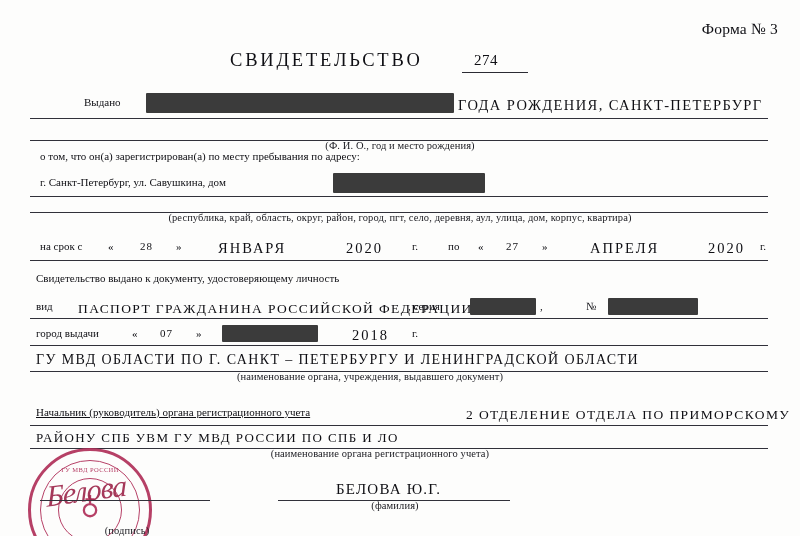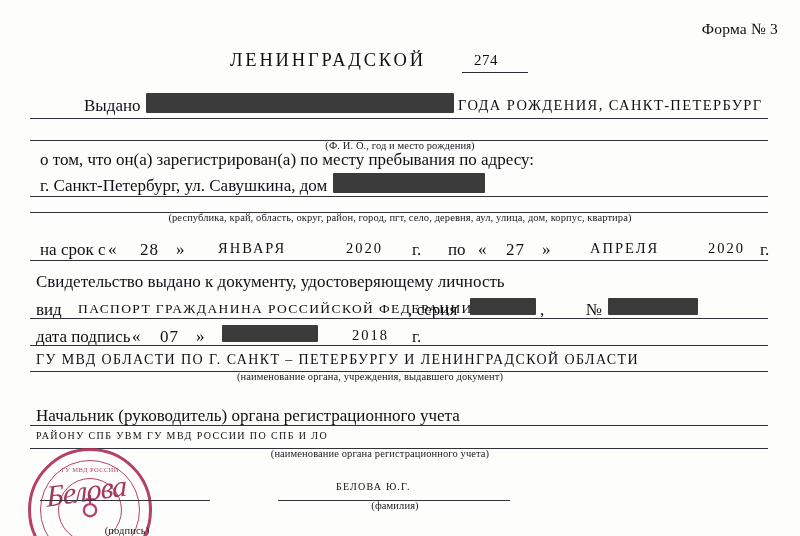"ЛЕНИНГРАДСКОЙ" div.title-wrap { text: ЛЕНИНГРАДСКОЙ -> СВИДЕТЕЛЬСТВО }
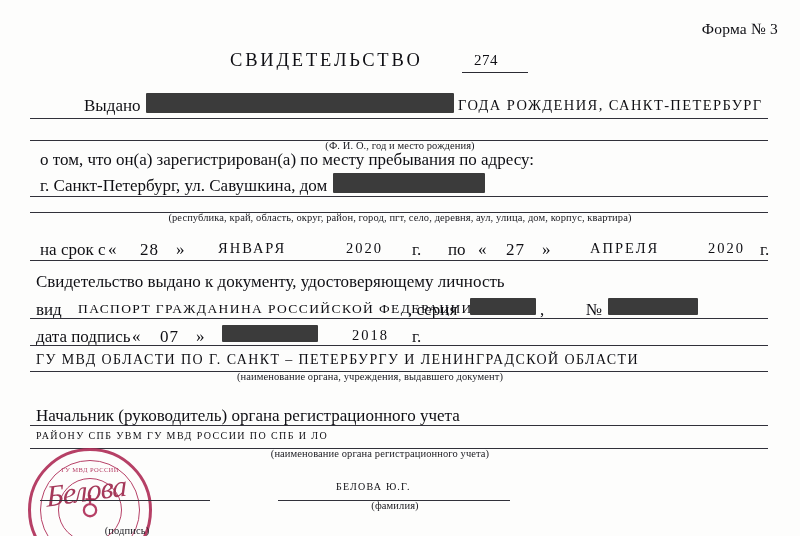"Выдано" .row { font-size: 17px -> 11px }
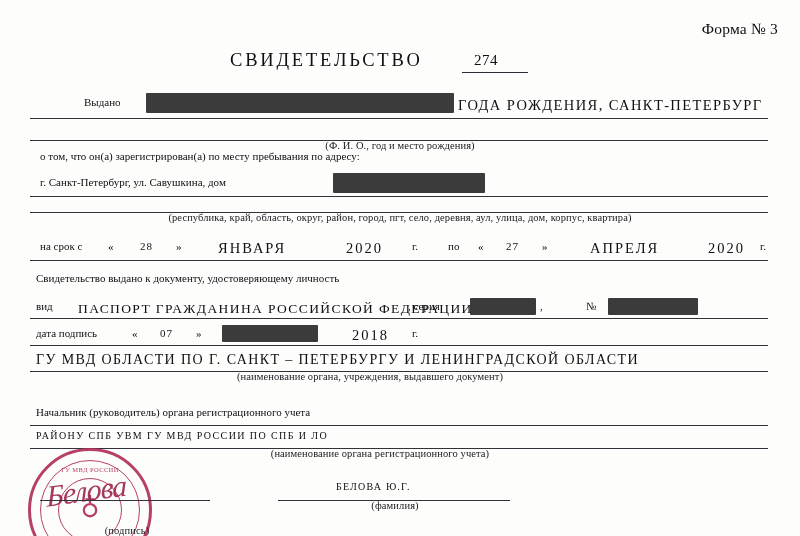"дата подпись" div.row { text: дата подпись -> город выдачи }
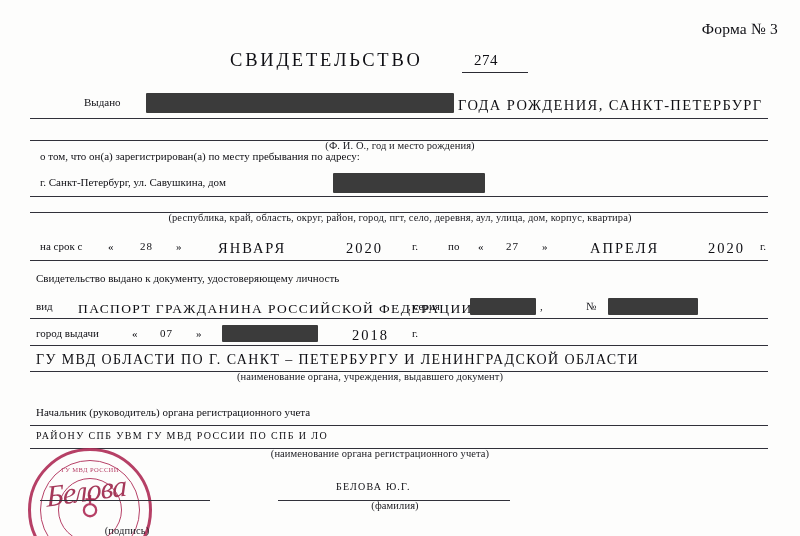"Начальник (руководитель) органа" div.row { text-decoration: none -> underline }
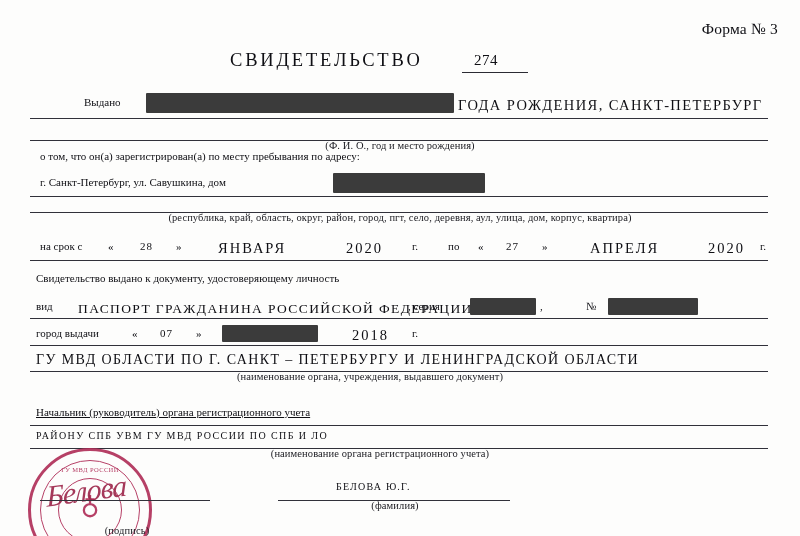"2 ОТДЕЛЕНИЕ ОТДЕЛА ПО ПРИМОРСКОМУ" div.row { html: none -> <div>2 ОТДЕЛЕНИЕ ОТДЕЛА ПО ПРИМОРСКОМУ</div> }
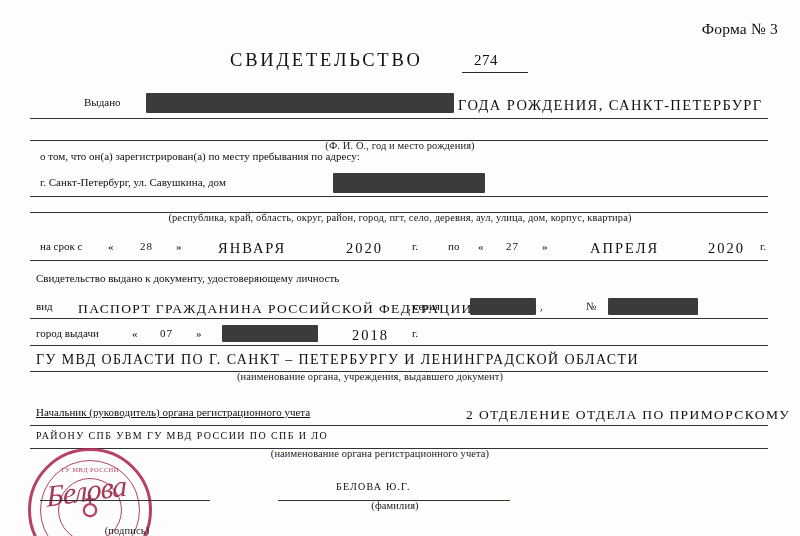"РАЙОНУ СПБ УВМ ГУ МВД" div.row { font-size: 10px -> 13px }
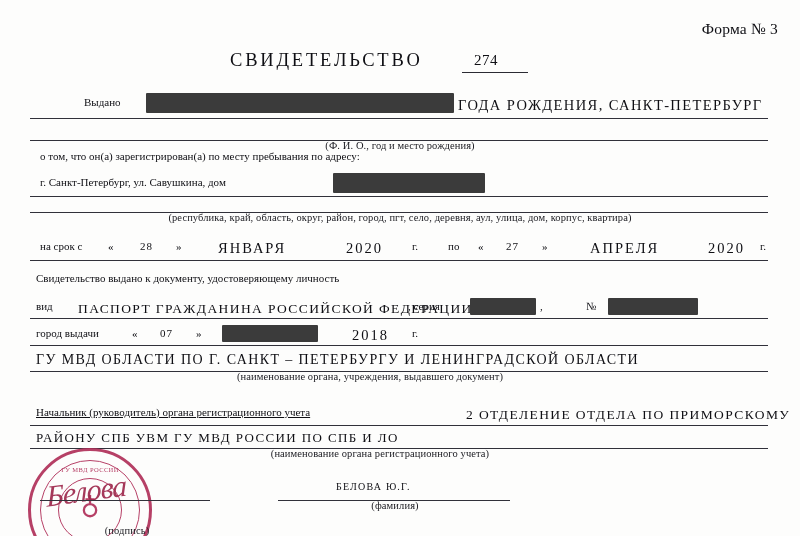"БЕЛОВА Ю.Г." .lastname { font-size: 10px -> 15px }
